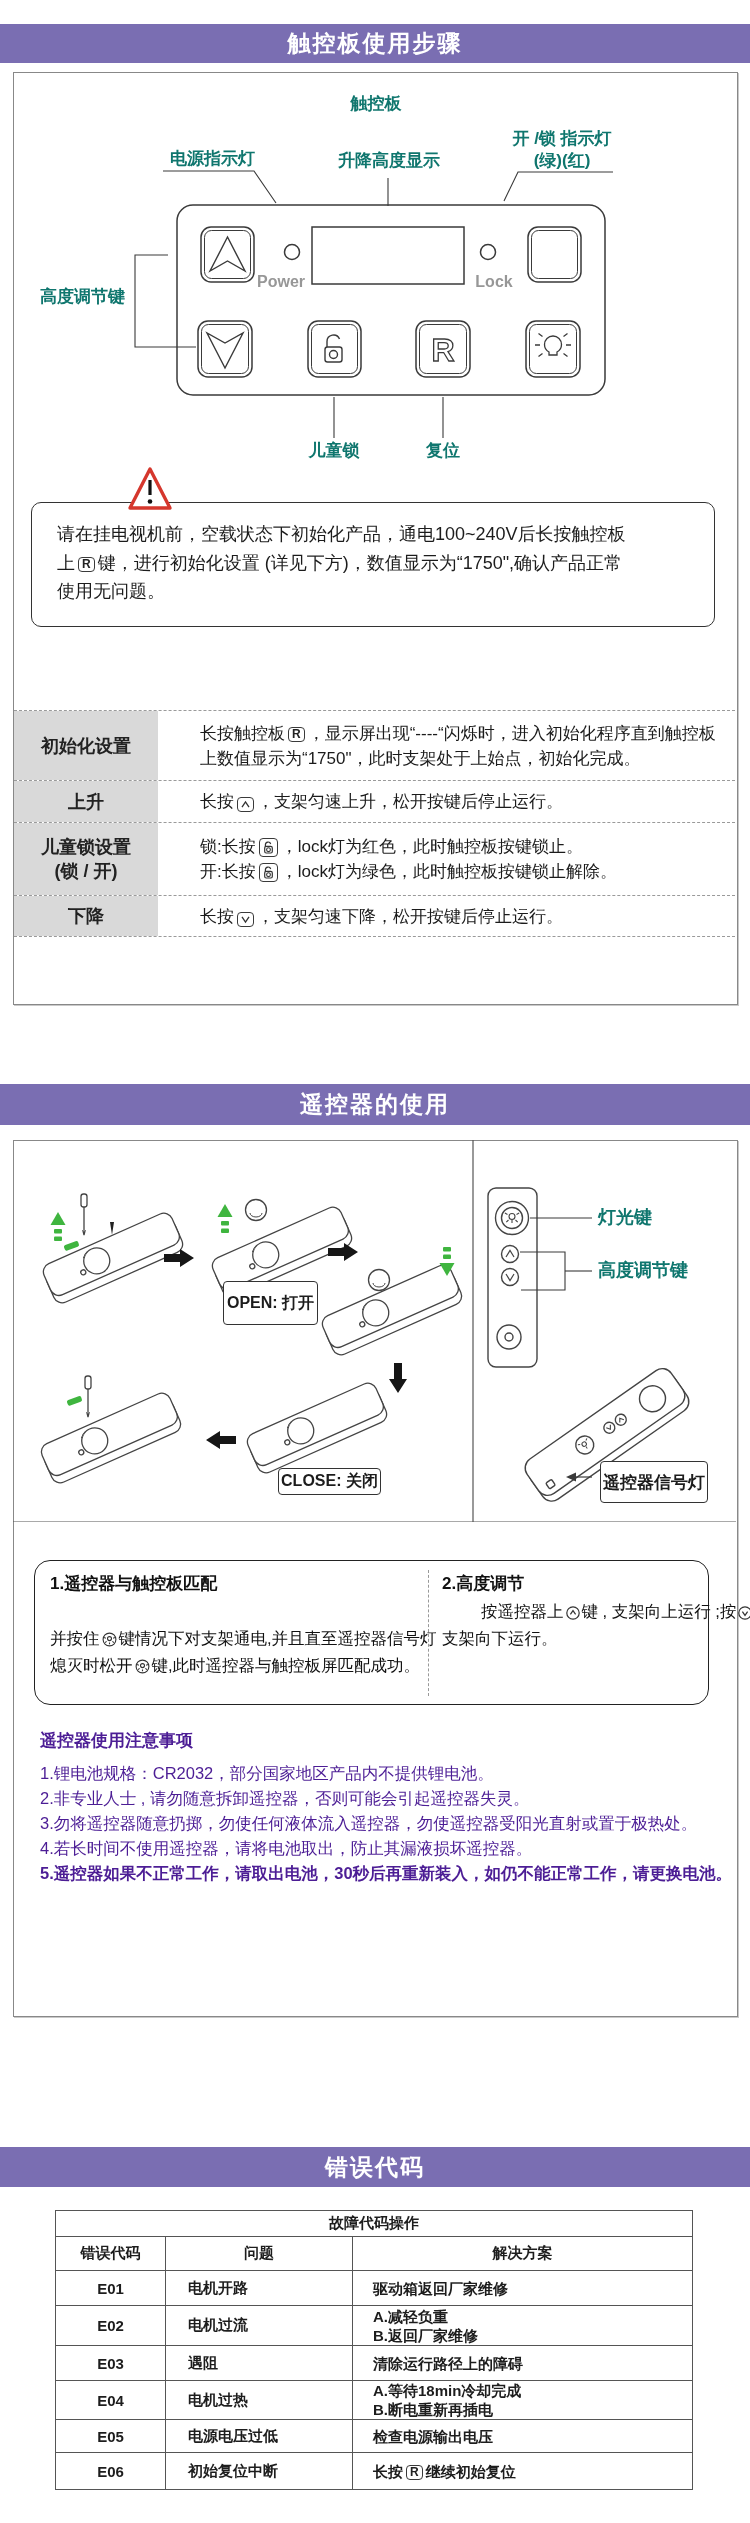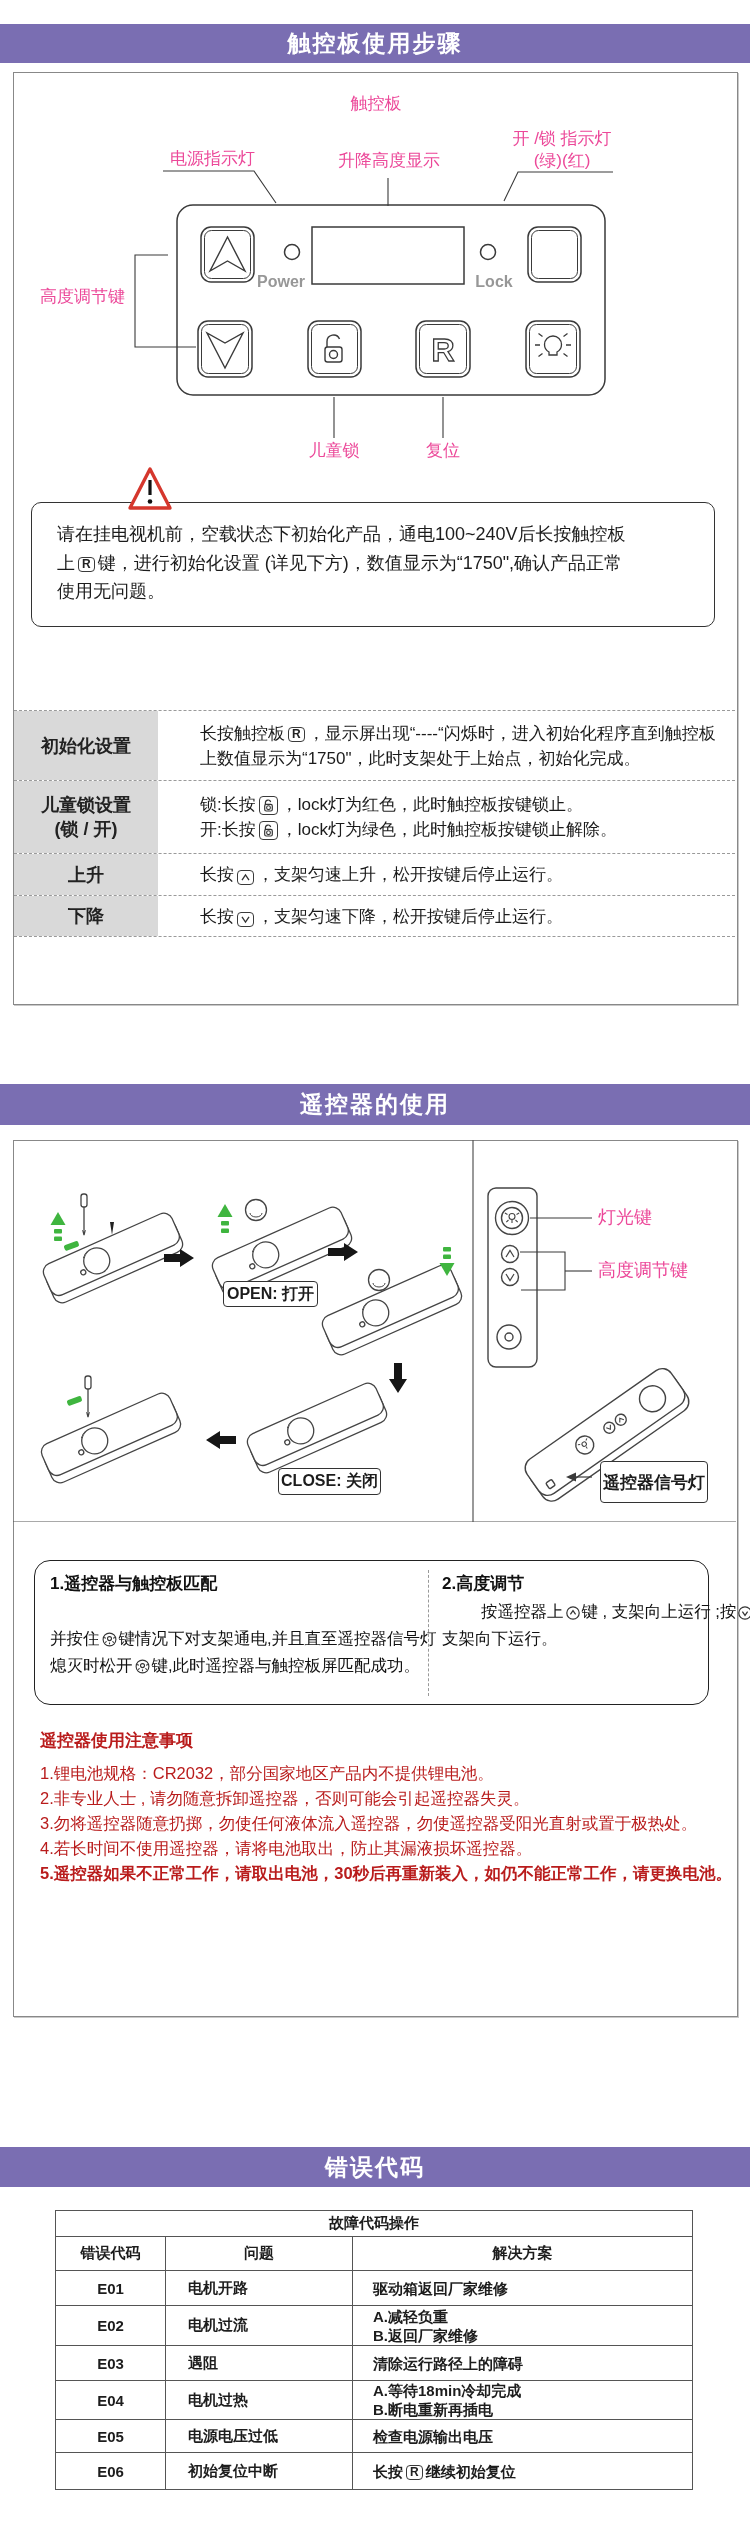"触控板" .cnl { color: #ec4899 -> #0f766e; font-weight: 400 -> 700 }
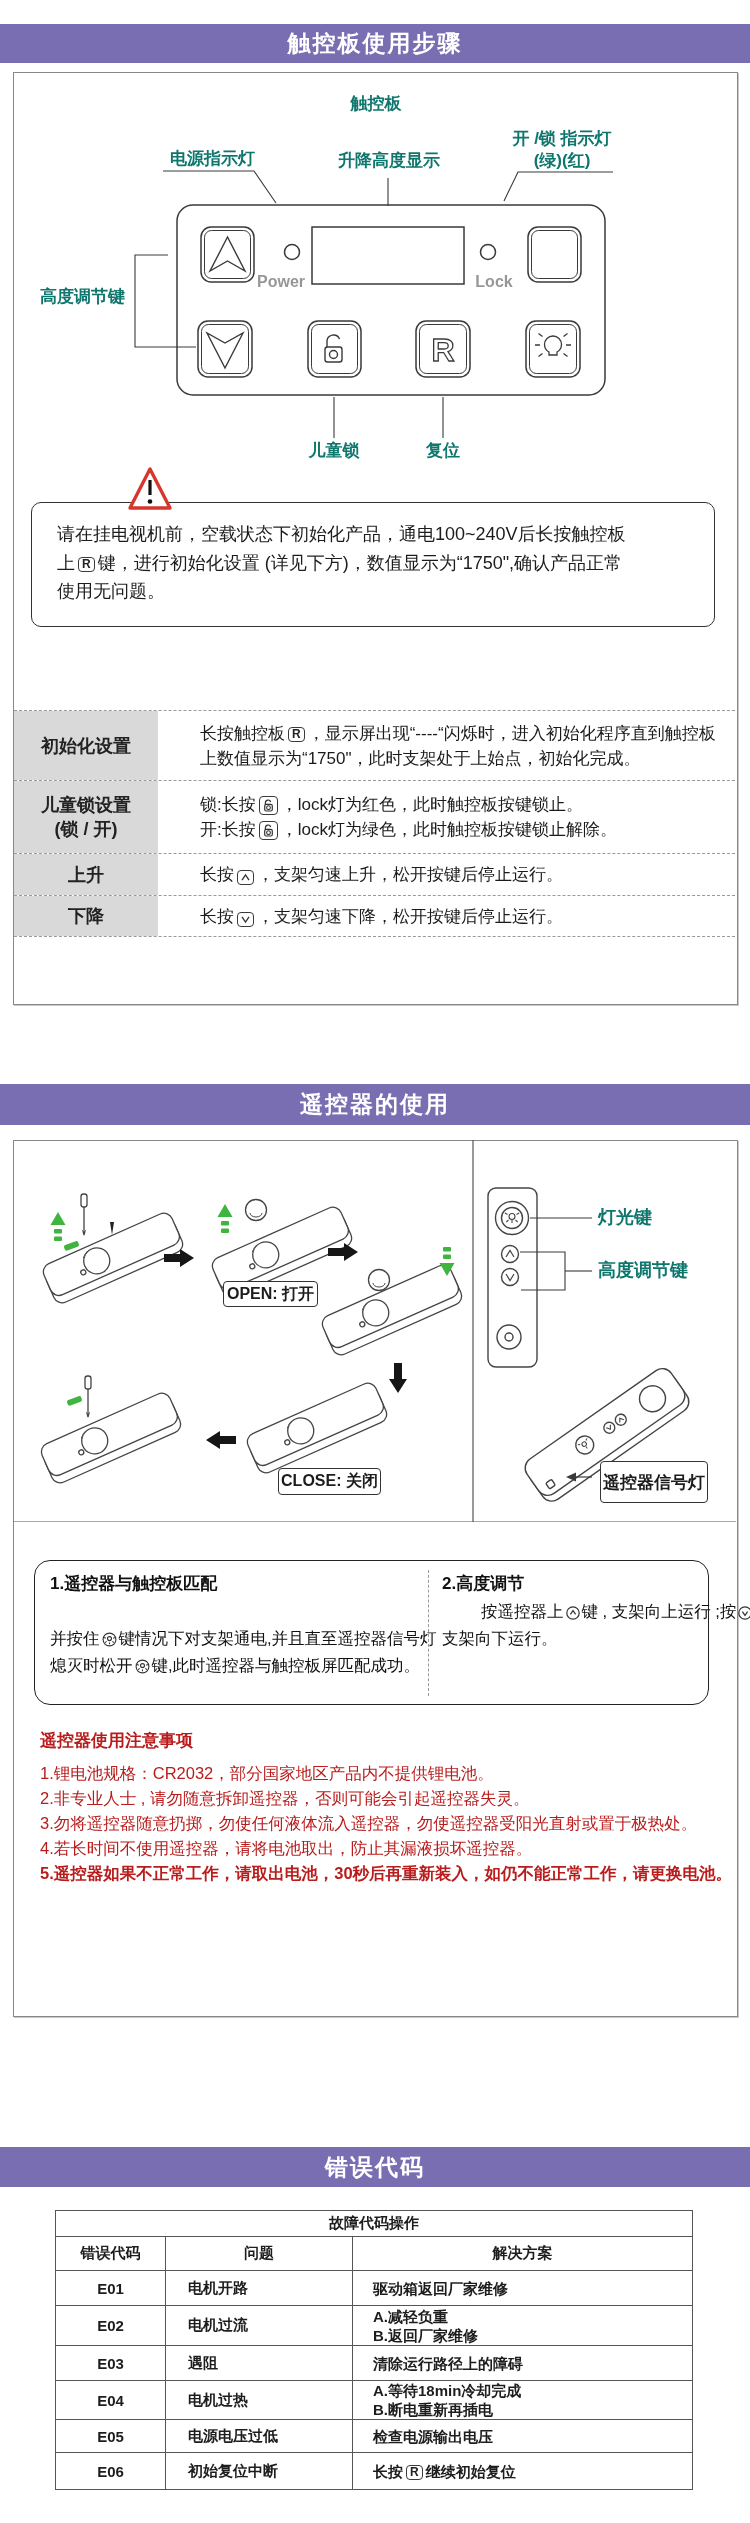"儿童锁设置" div.tp-row { order: before "上升" -> after "上升" }
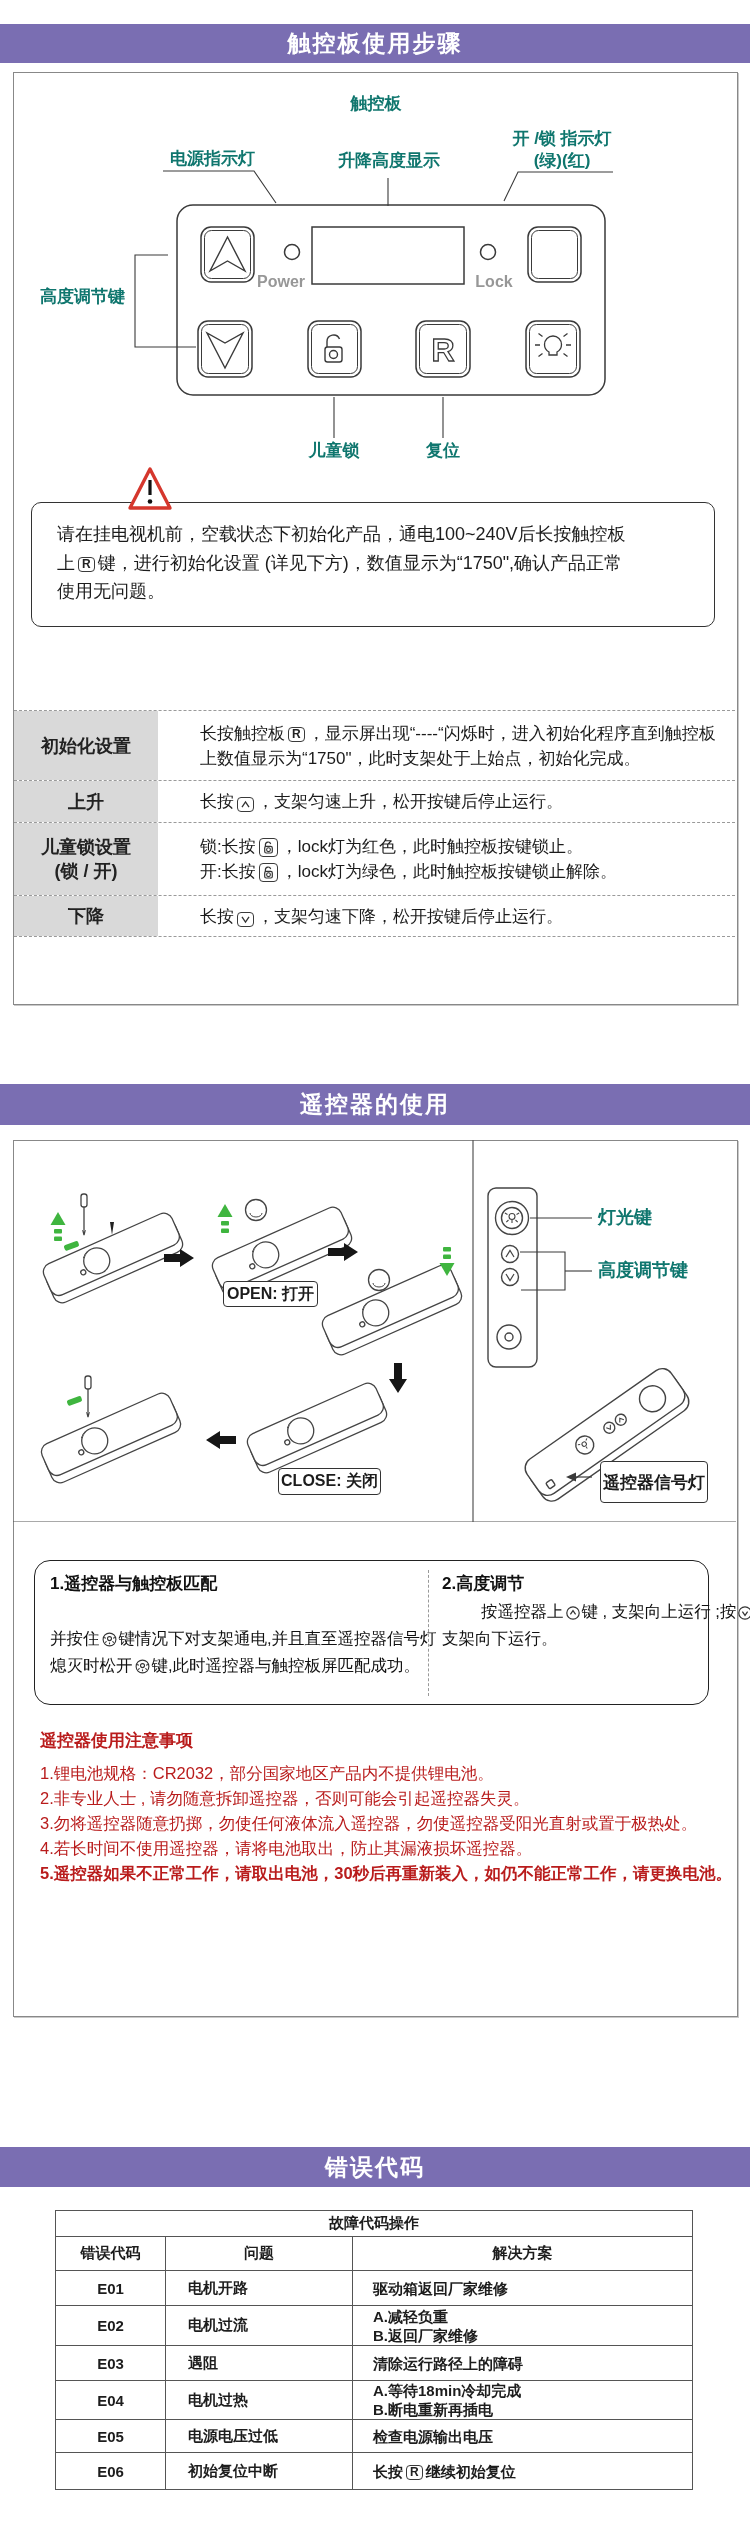"OPEN: 打开" div.mini-tag { height: 26px -> 44px }
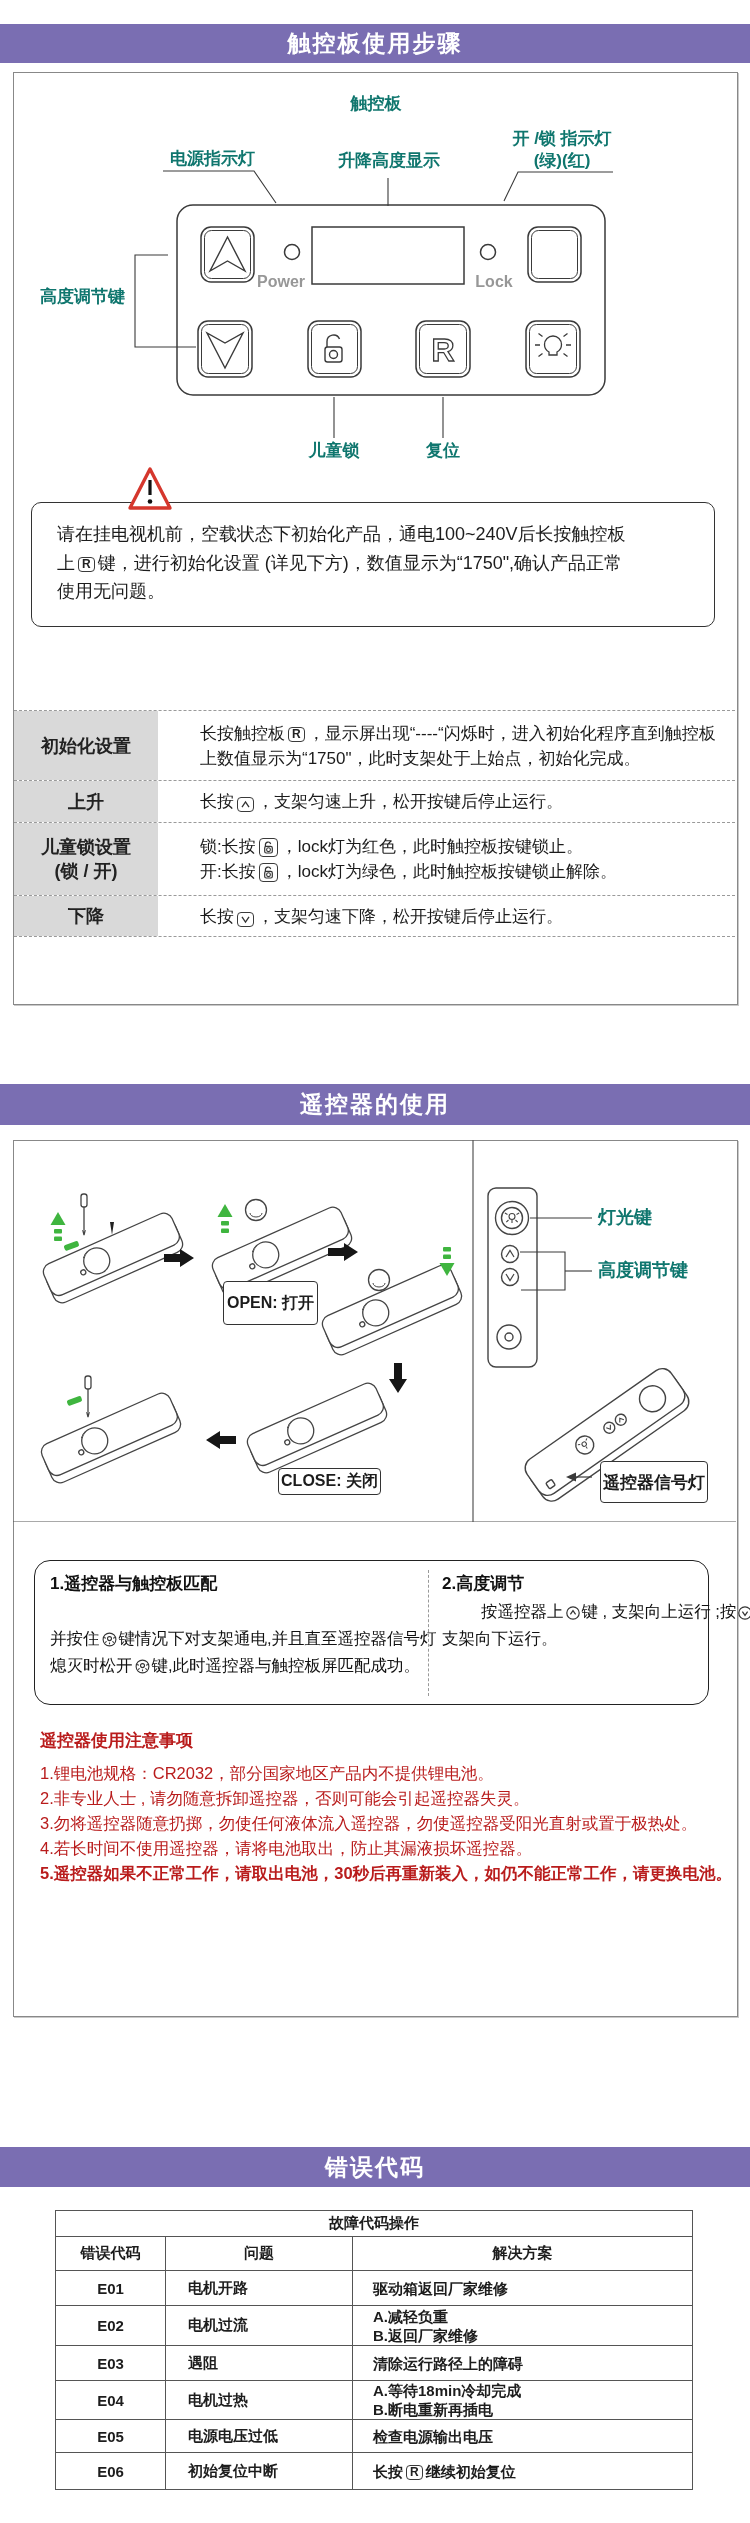"遥控器使用注意事项" .note { color: #b91c1c -> #4c1d95 }
